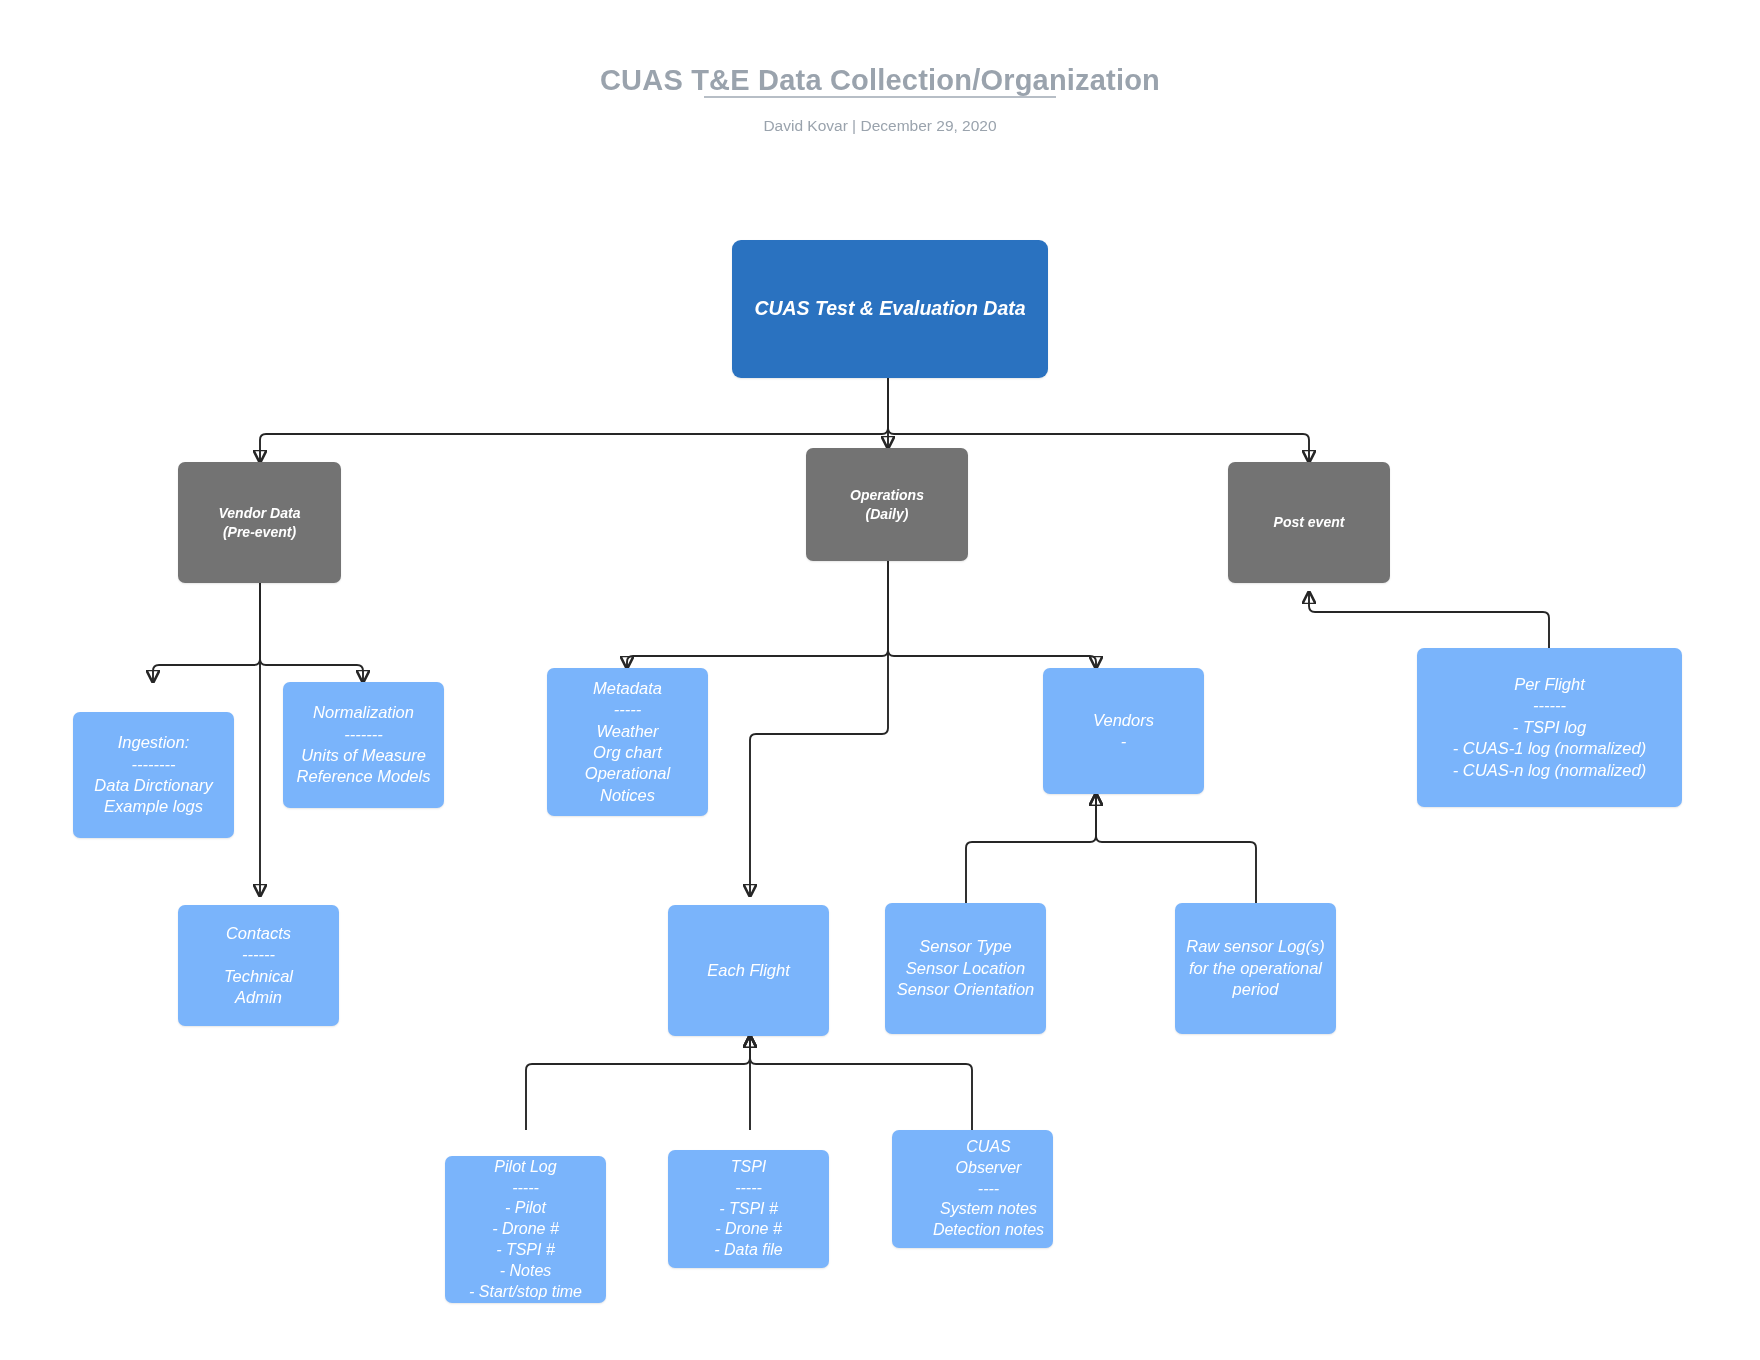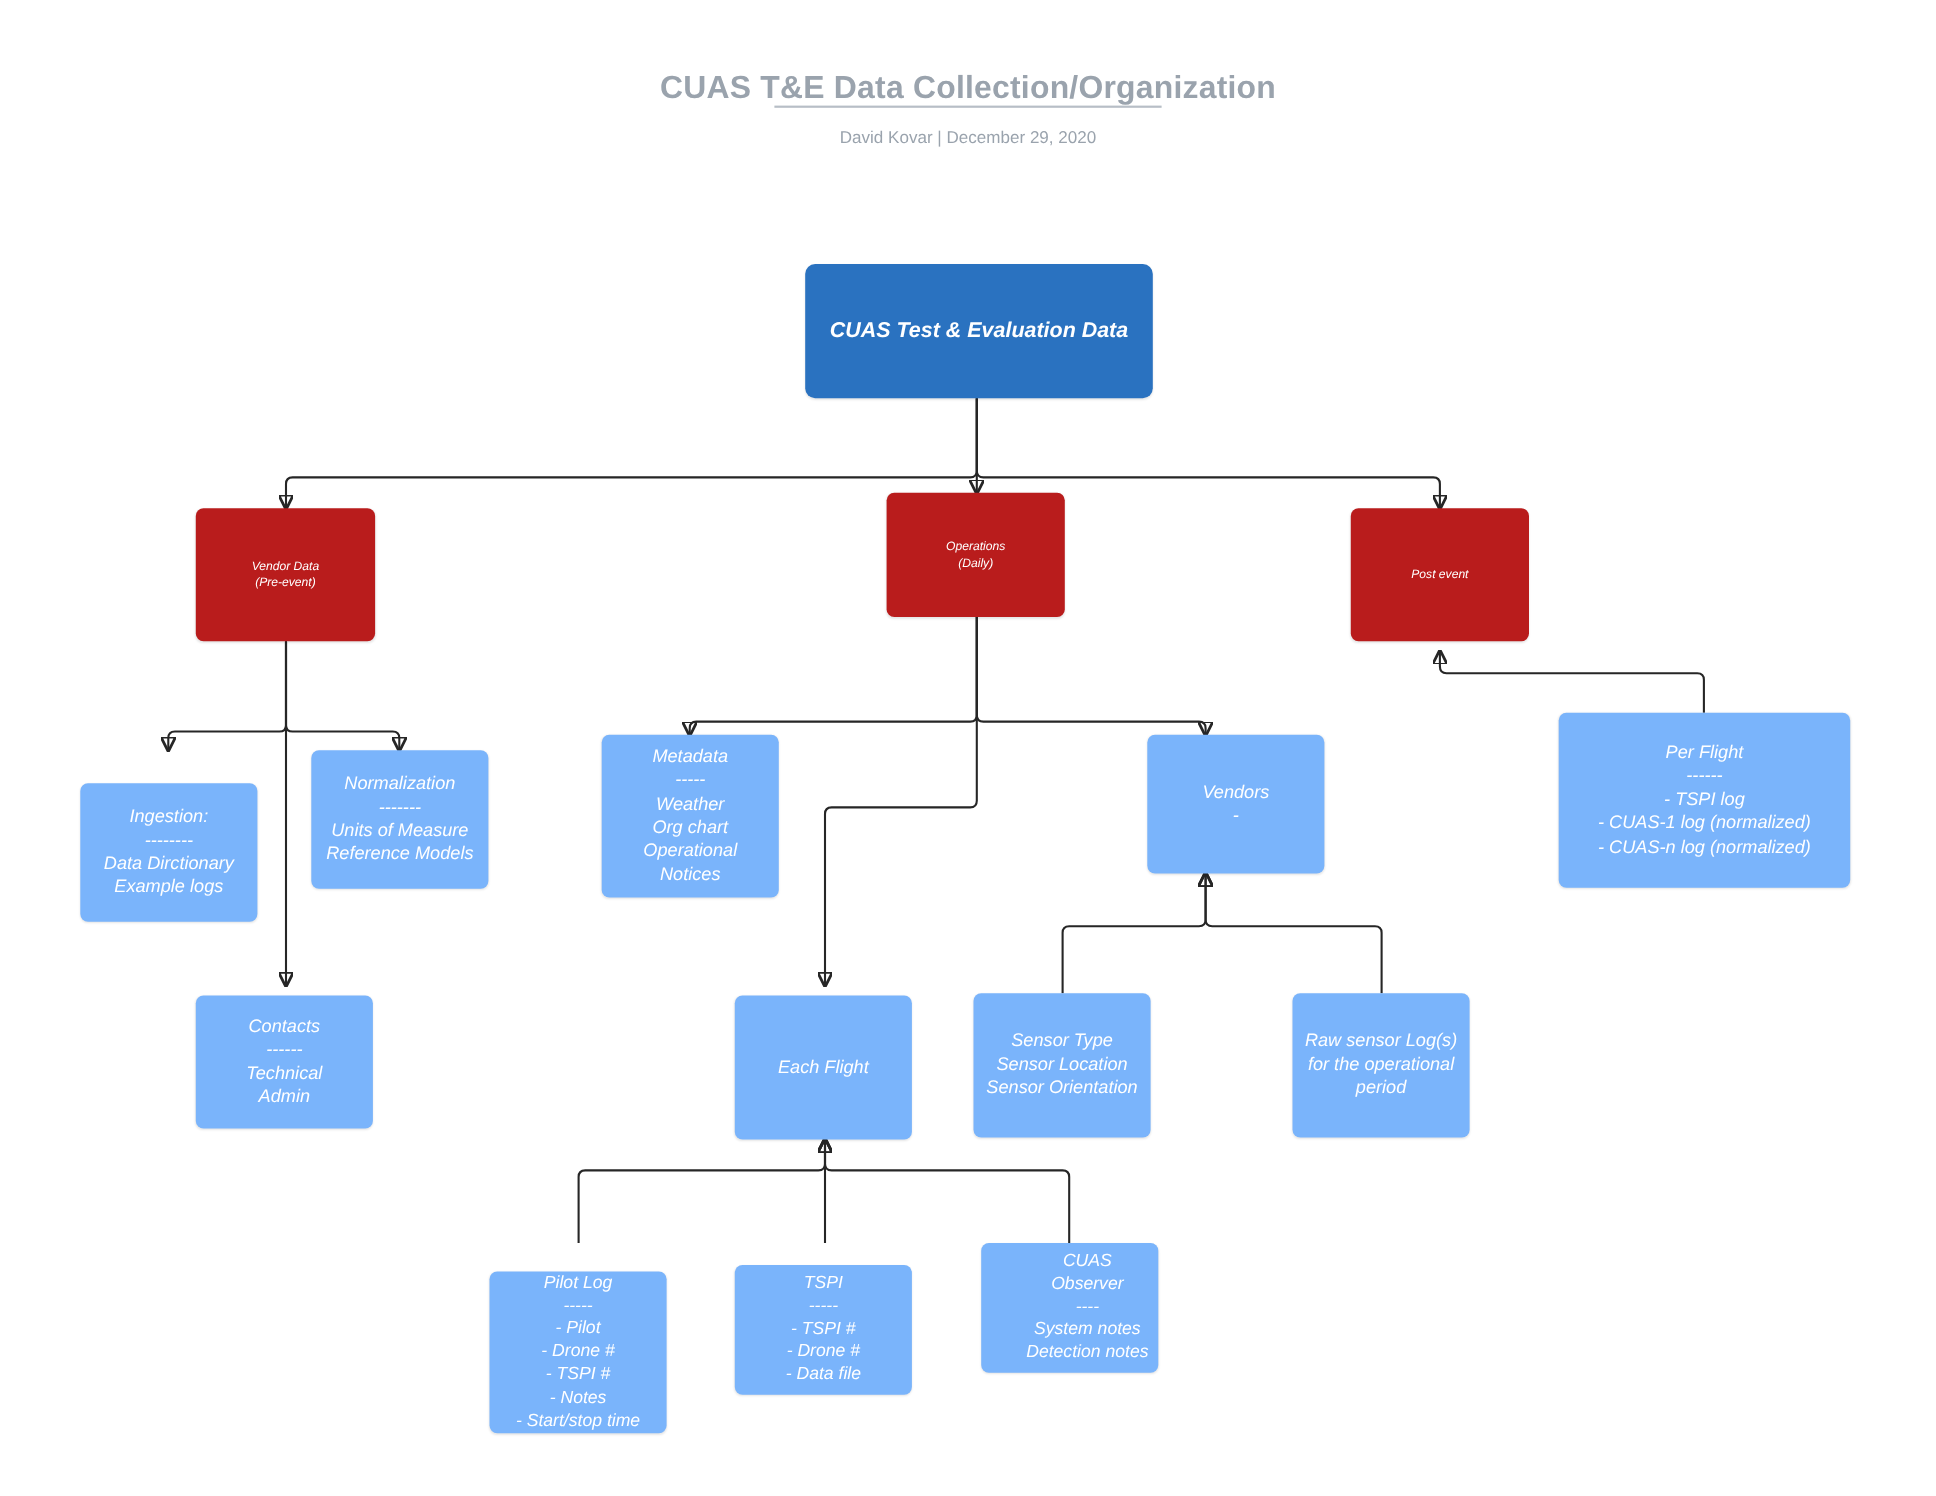"CUAS Test & Evaluation Data" div.node { height: 122px -> 138px }
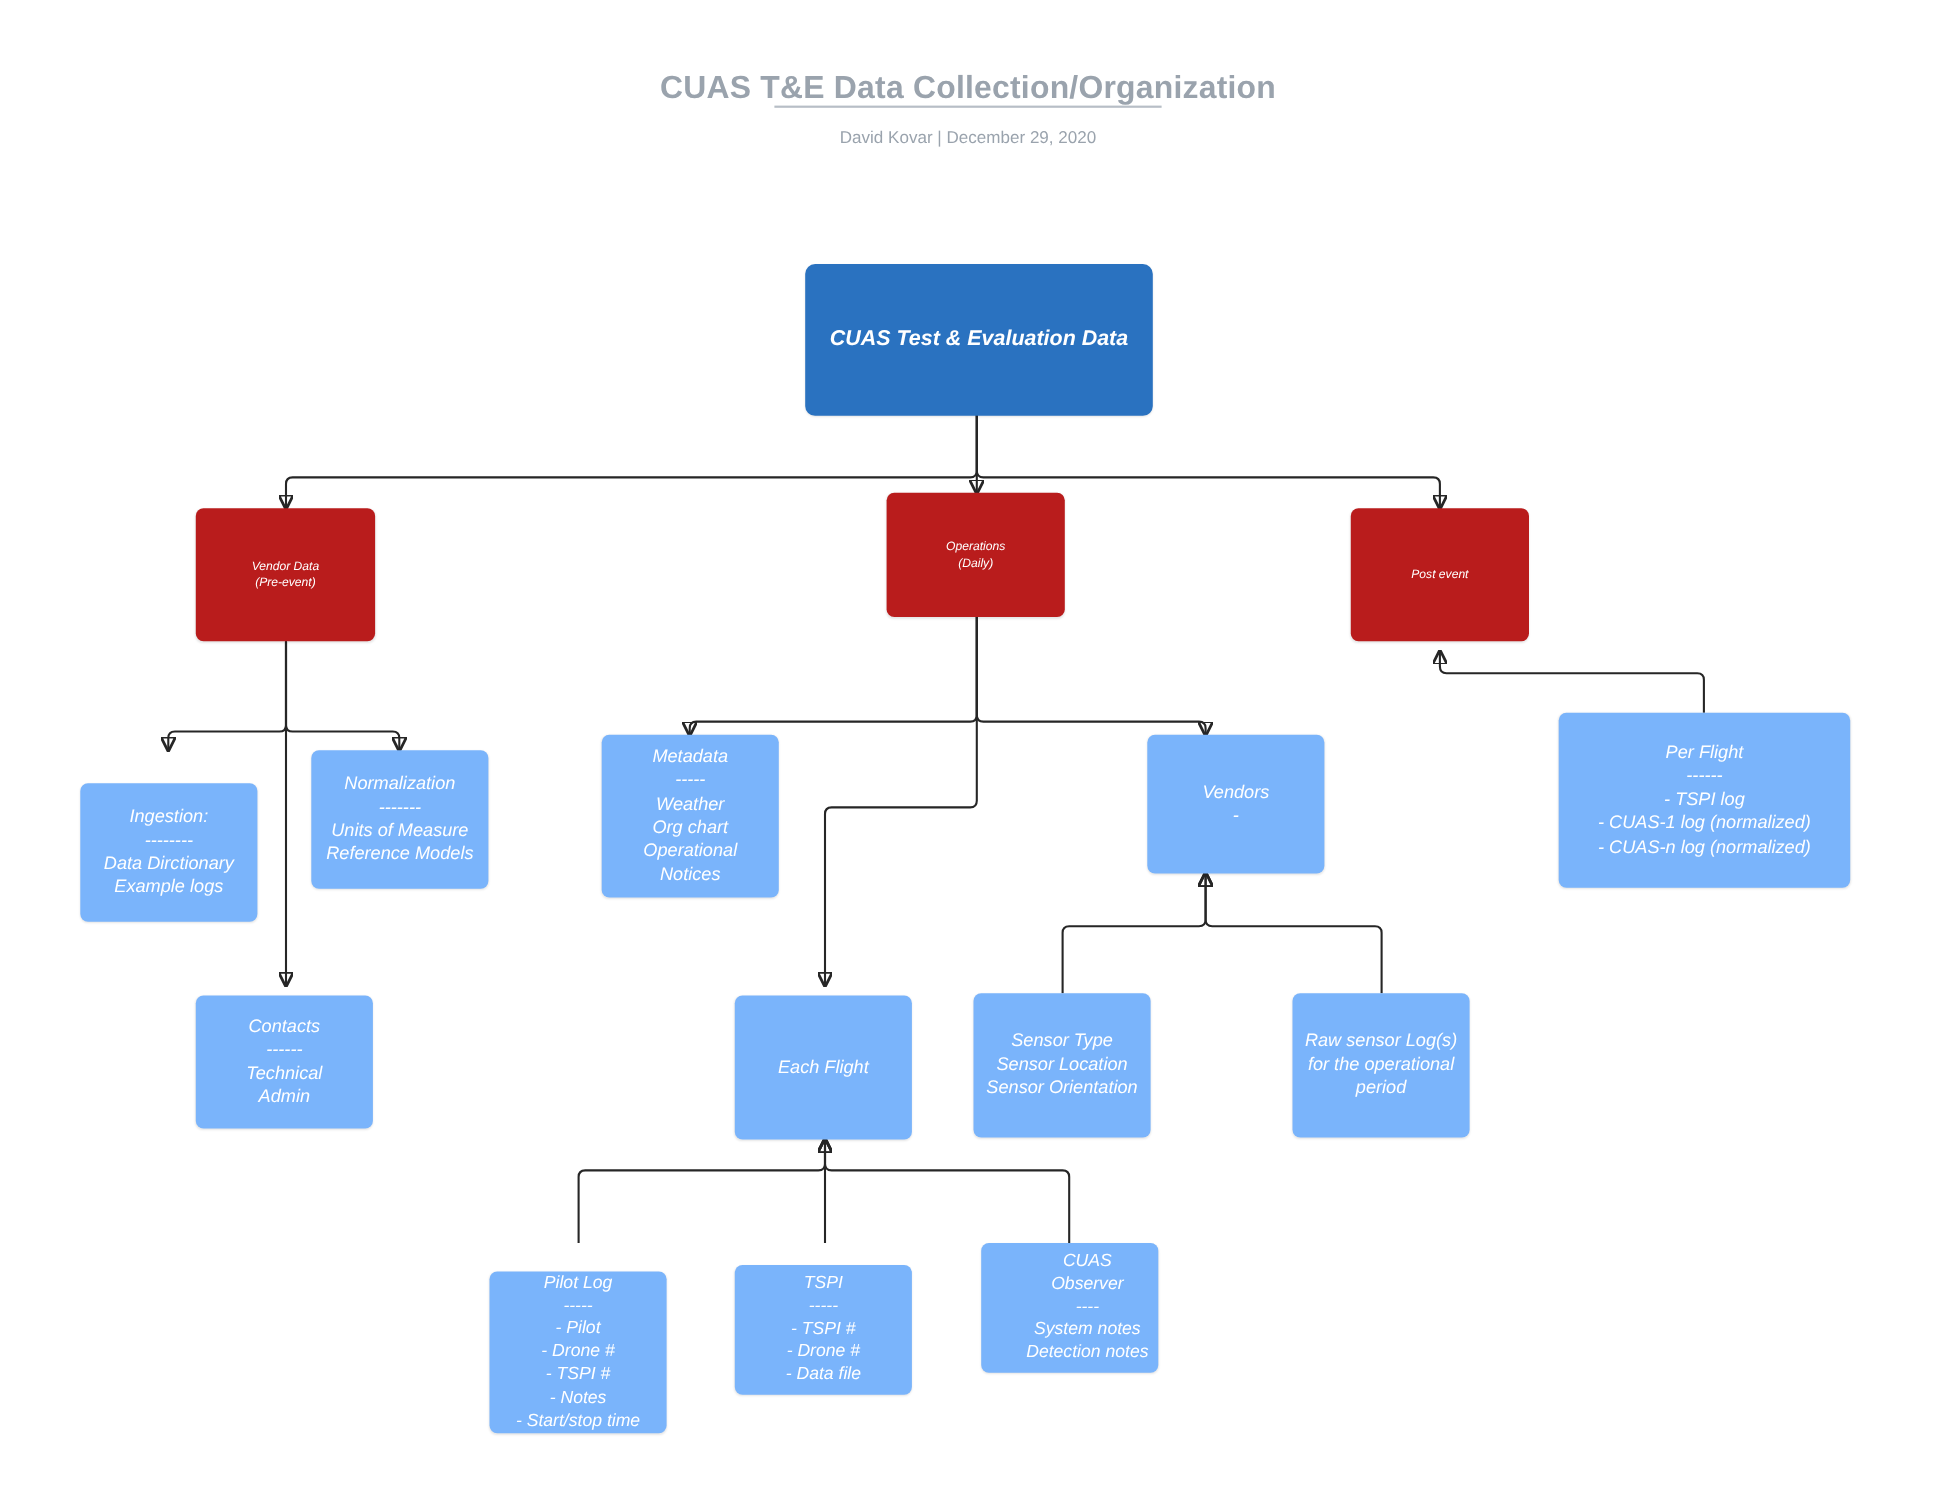"Operations" .node.lvl2 { background: #b91c1c -> #737373; font-size: 11px -> 14px; font-weight: none -> bold }
